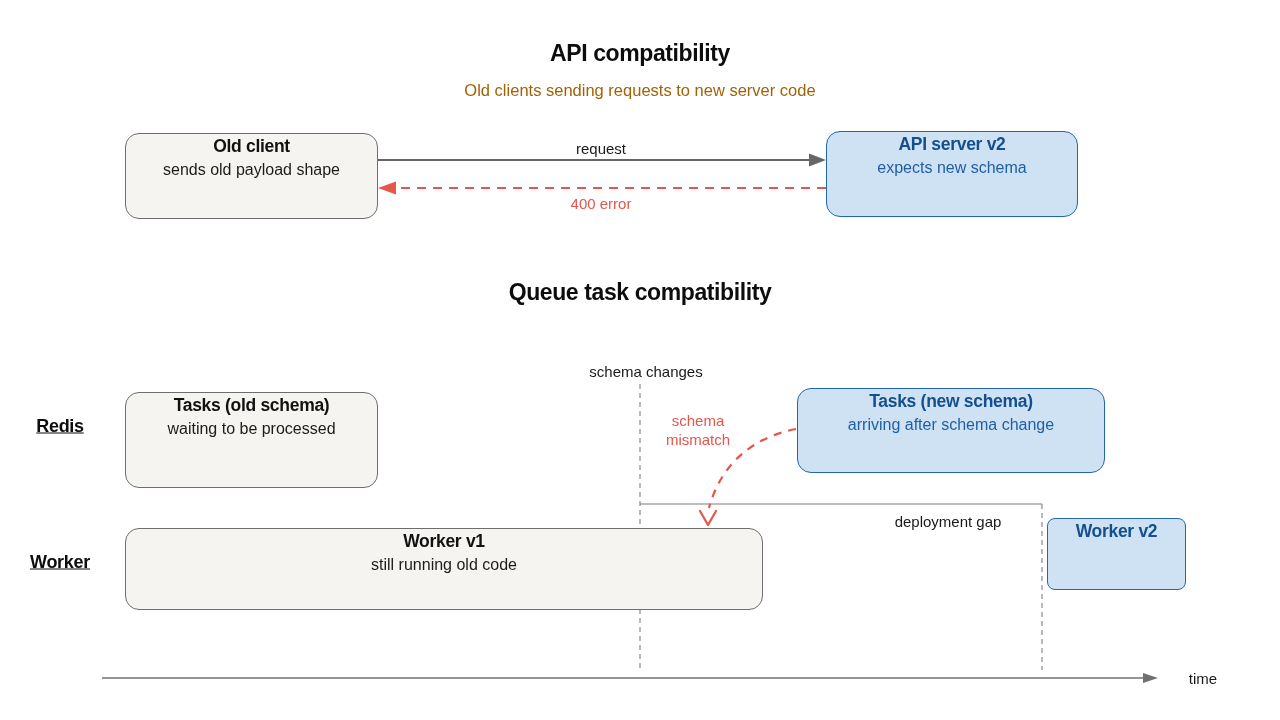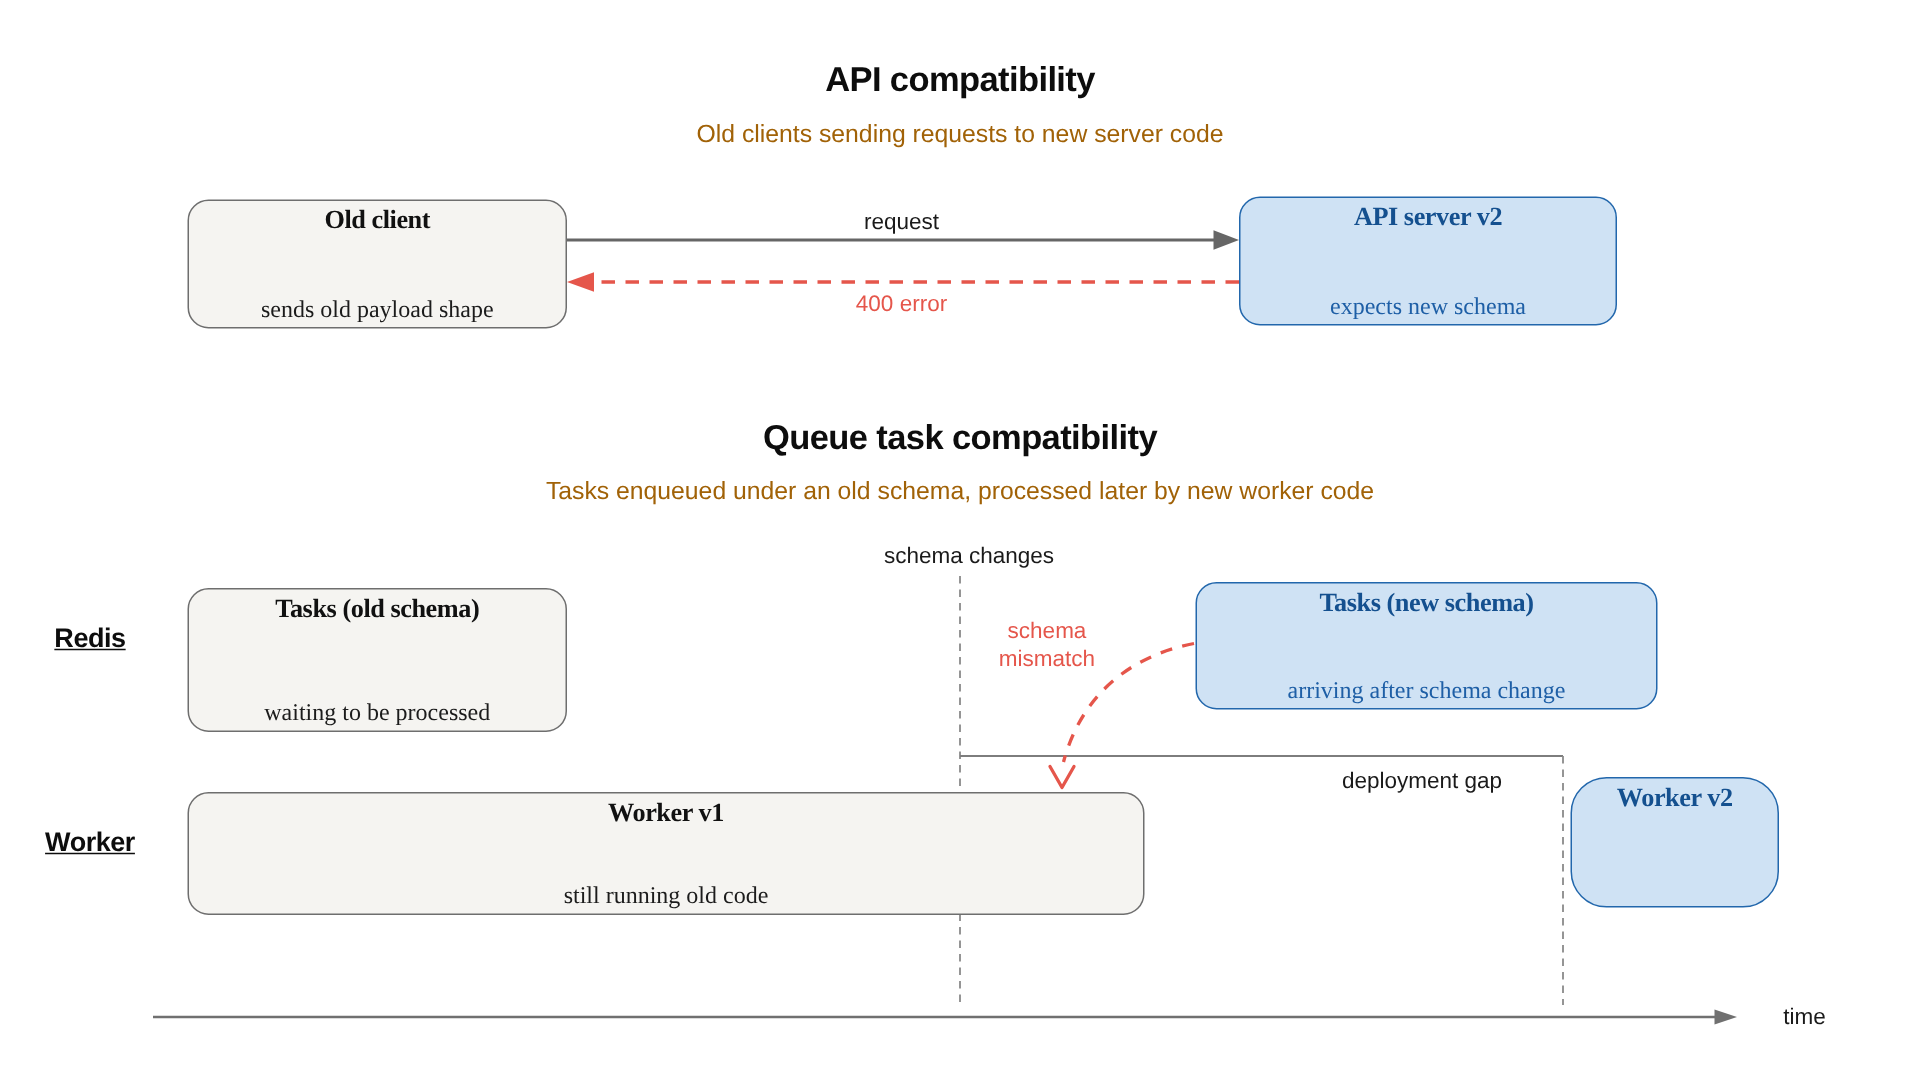"Old client" .node { font-family: Liberation Serif, serif -> none; justify-content: space-between -> flex-start }
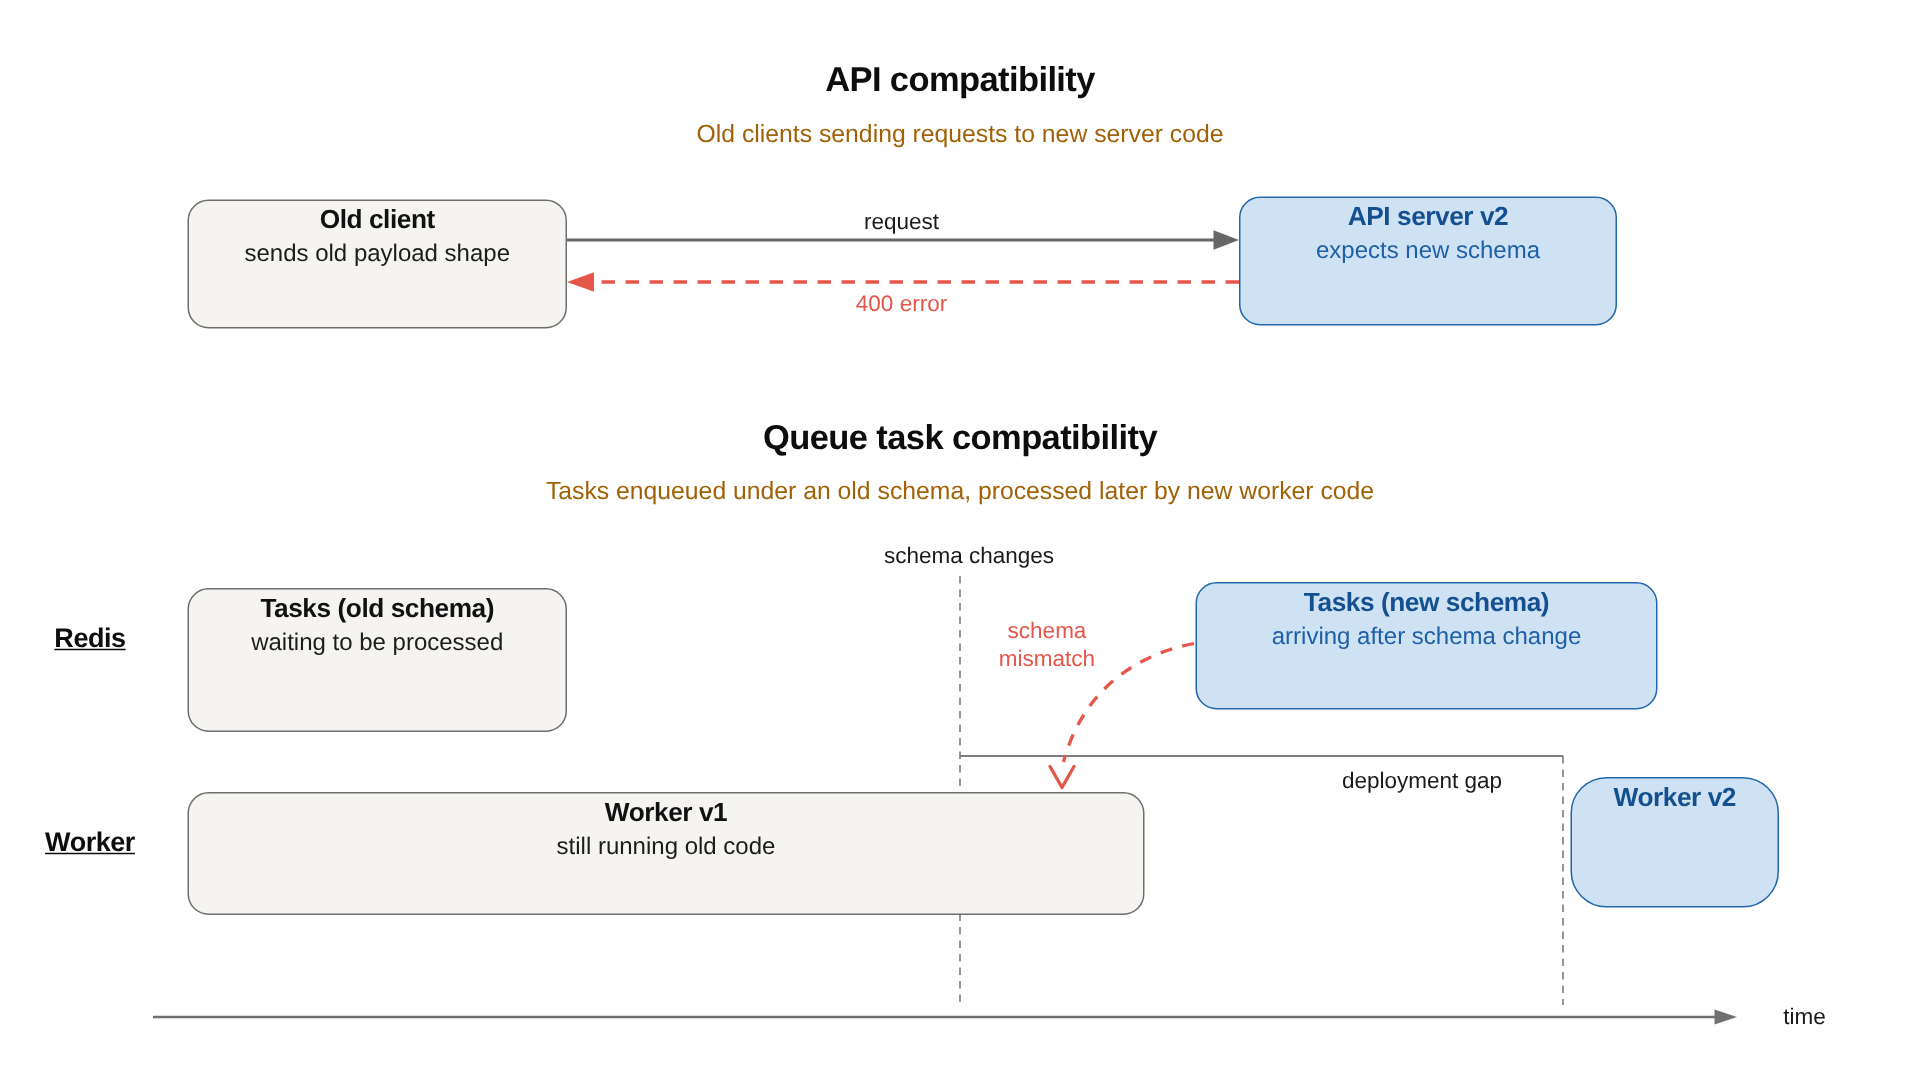"Tasks enqueued under an old" div.label { html: <div>Tasks enqueued under an old schema, processed later by new worker code</div> -> none }
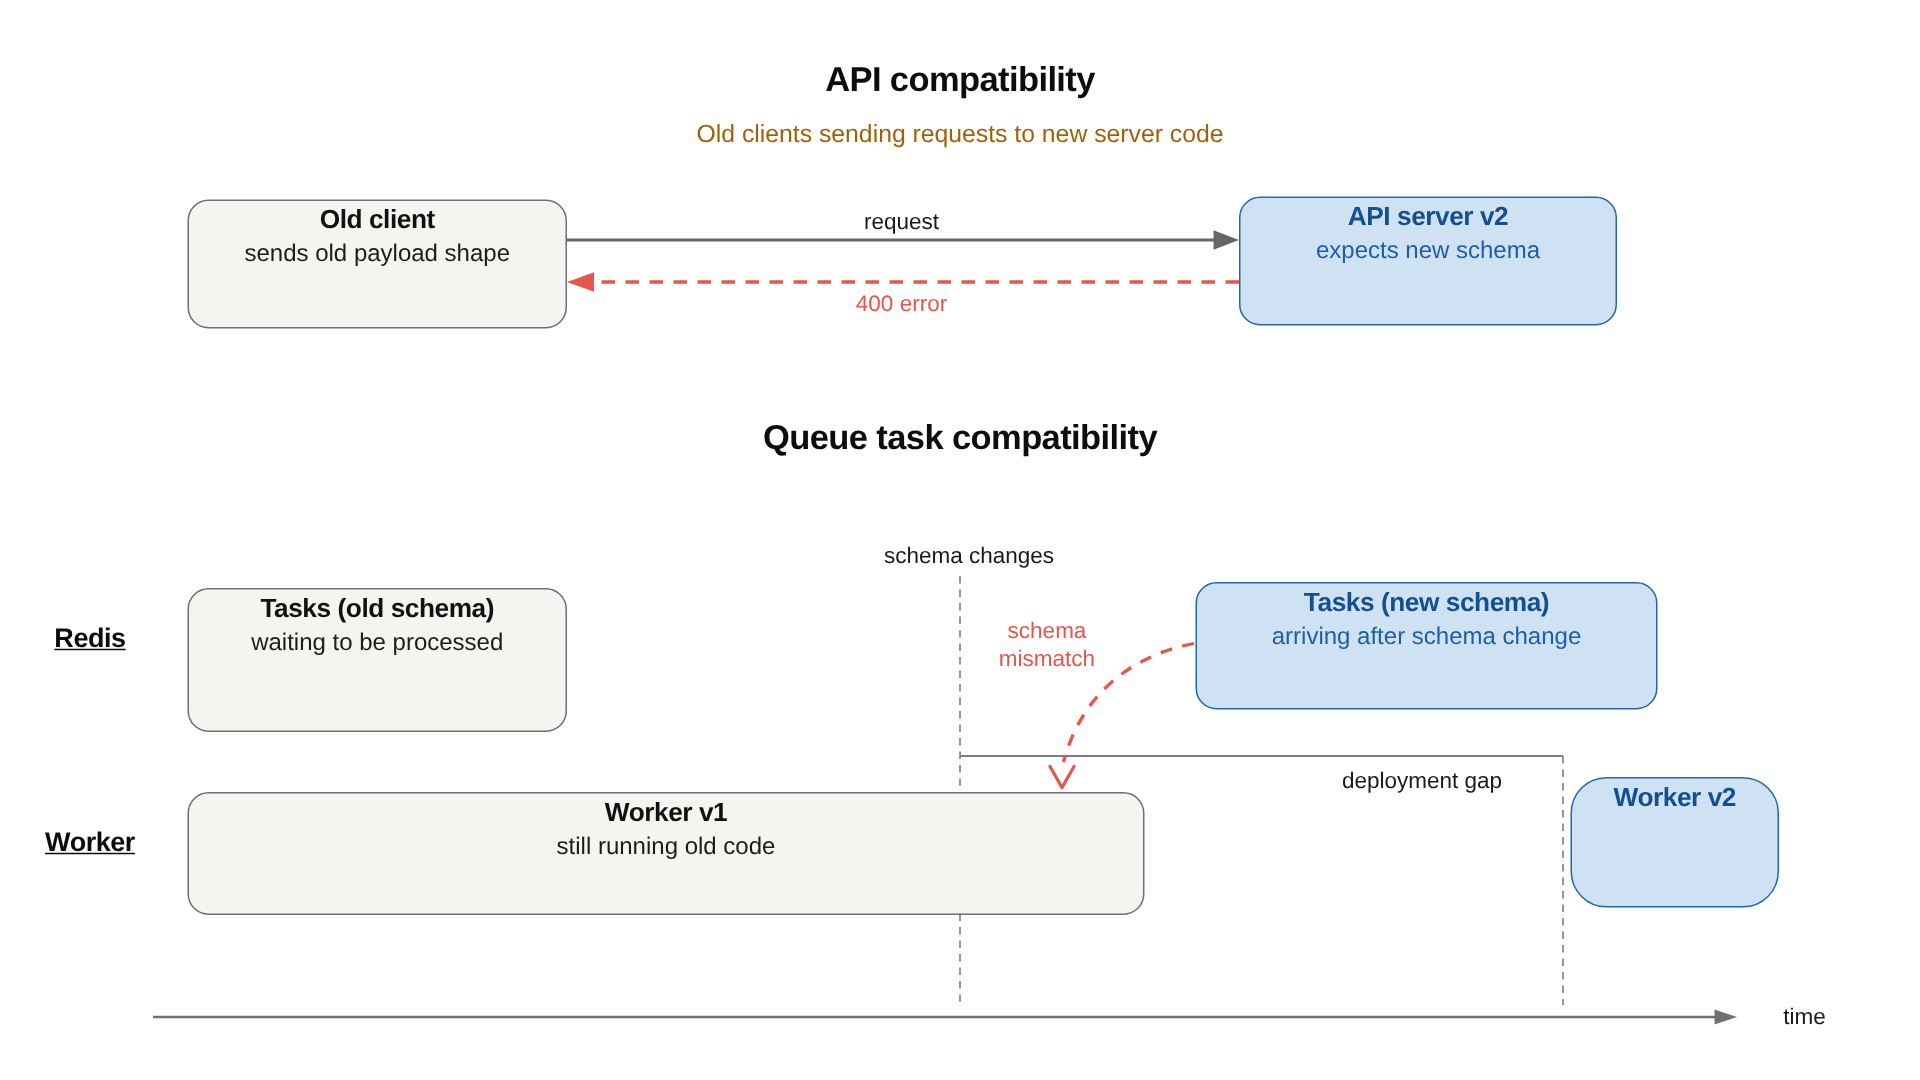"Worker v2" div.node { border-radius: 24px -> 8px; height: 87px -> 72px }
